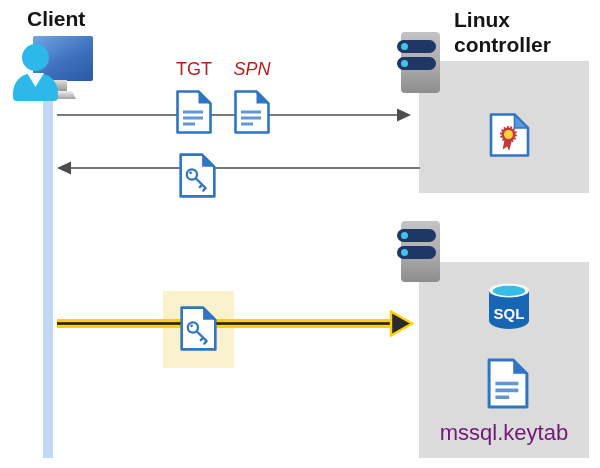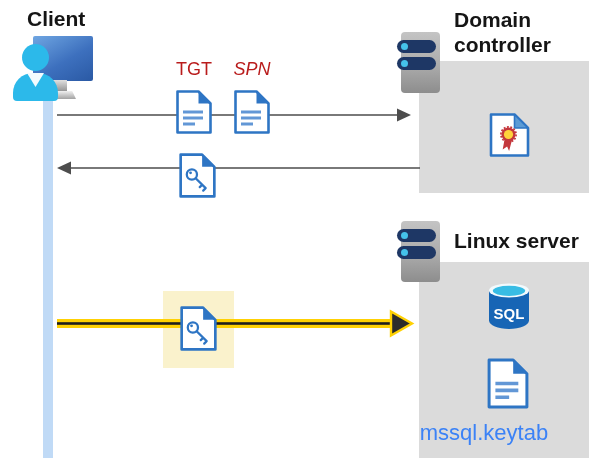"Domain controller" div.abs { text: Domain -> Linux }
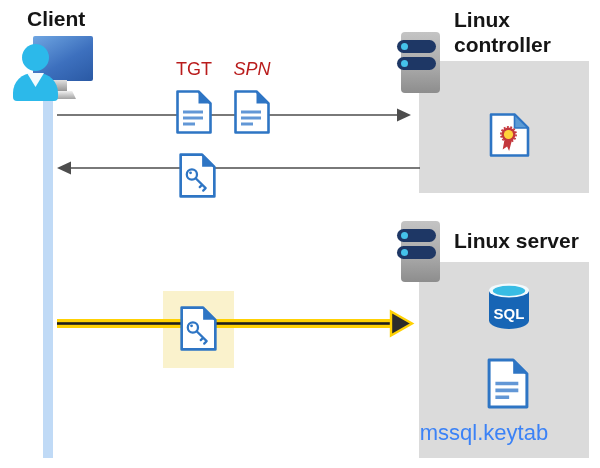"Linux server" div.abs { html: <div>Linux server</div> -> none }
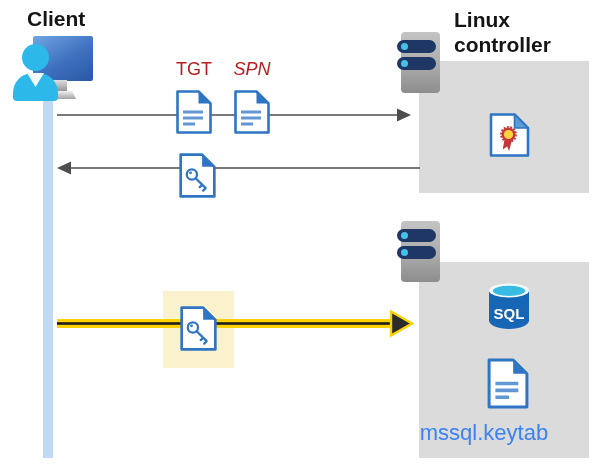"mssql.keytab" .keytab-label { color: #3b82f6 -> #701a75; left: 399px -> 419px }
